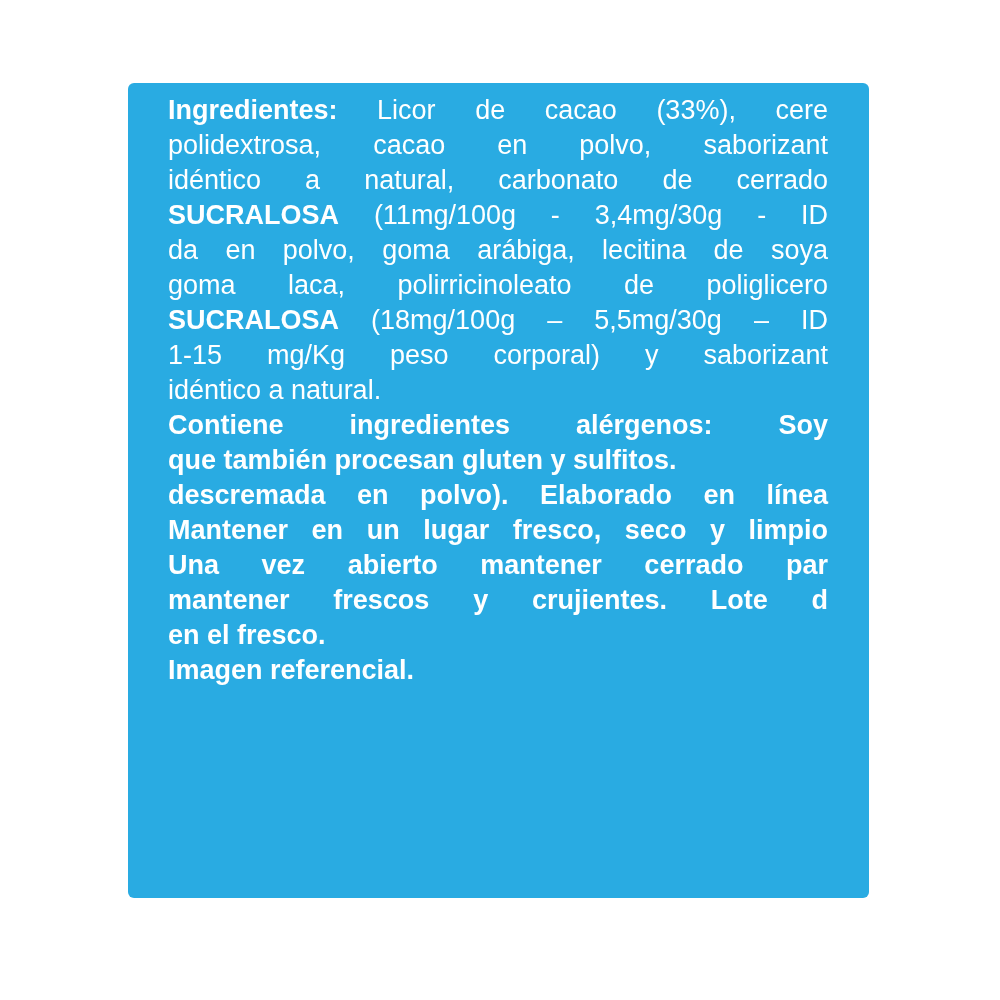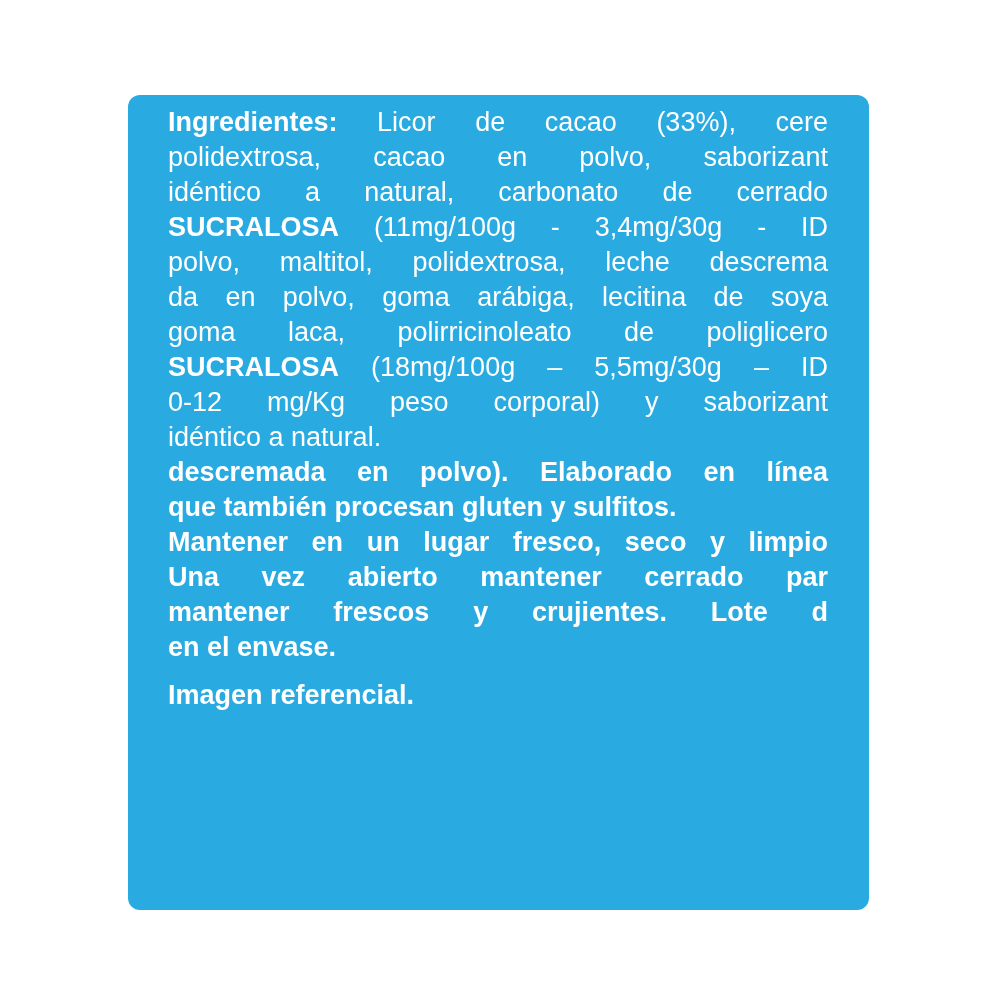"Ingredientes: Licor de cacao (33%)," .label-card { border-radius: 12px -> 6px; top: 95px -> 83px }
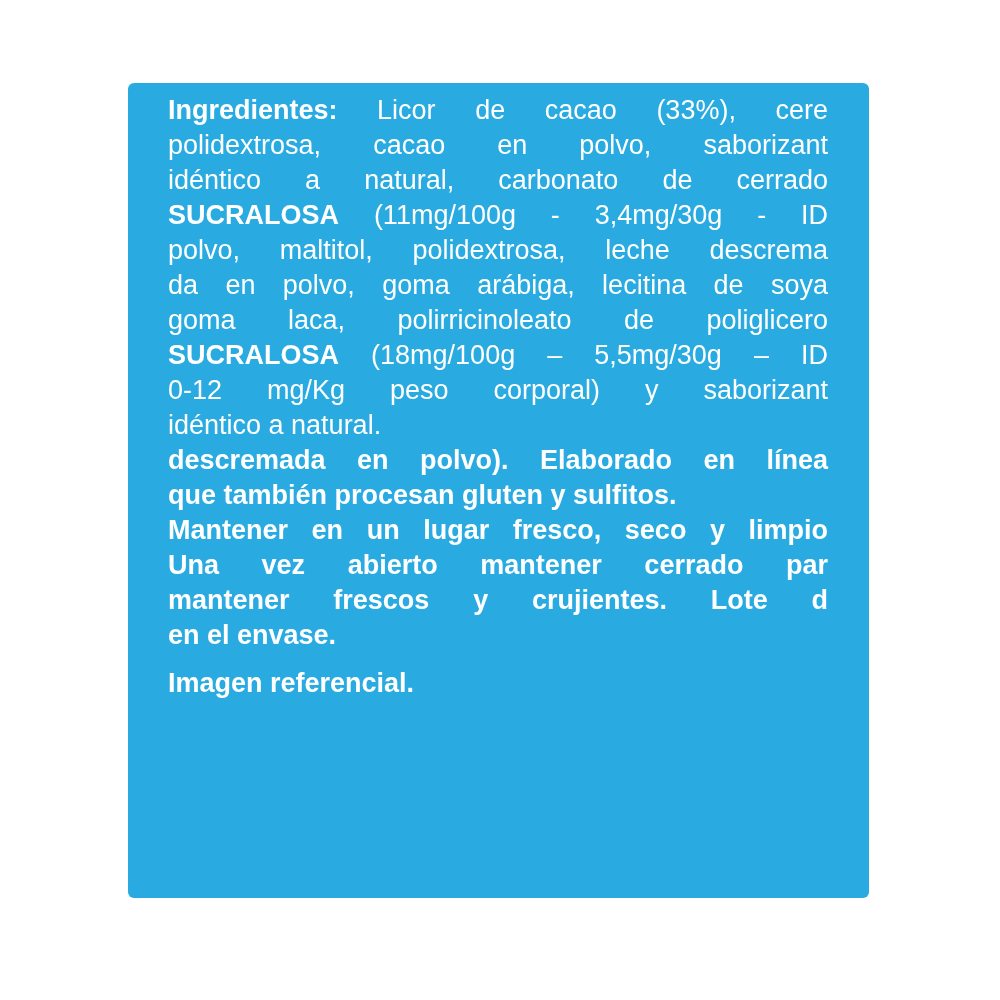"polvo, maltitol, polidextrosa, leche" div.line { html: <div><span>polvo, maltitol, polidextrosa, leche descrema</span></div> -> none }
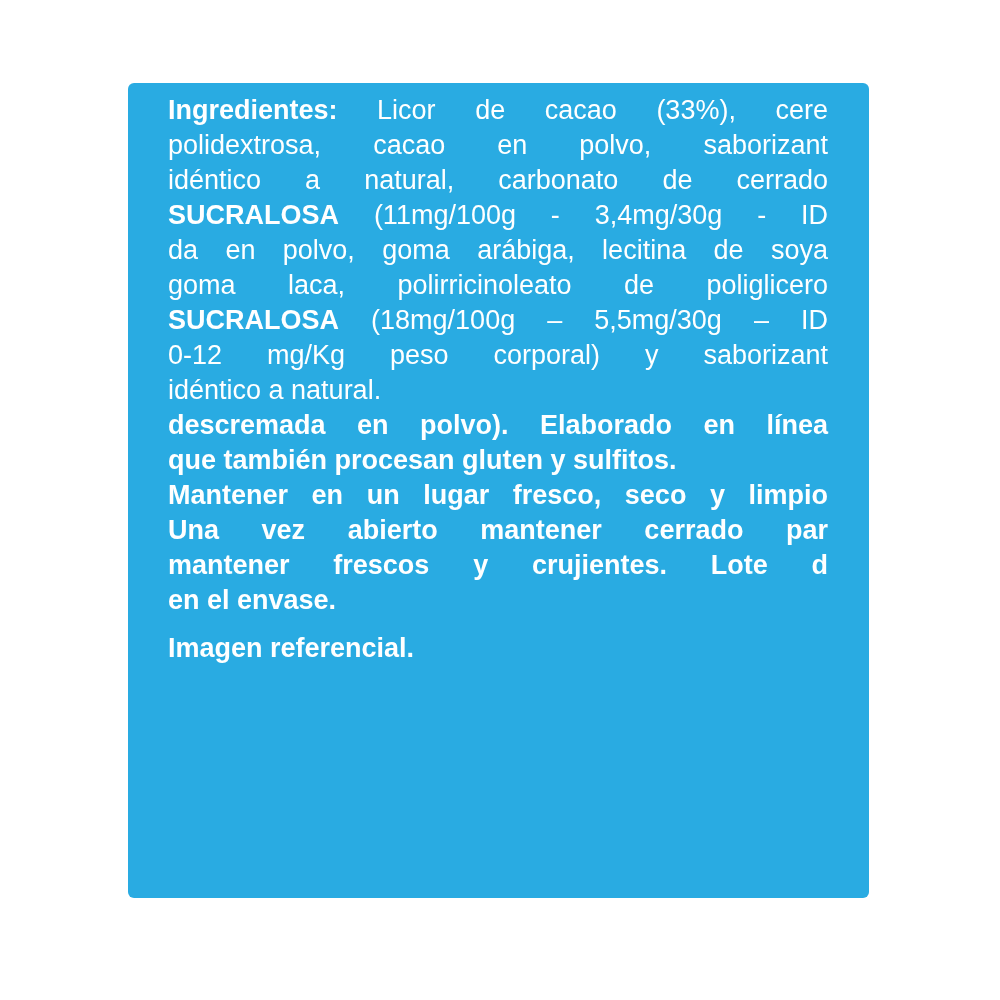"0-12 mg/Kg peso corporal) y" span { text: 0-12 -> 1-15 }
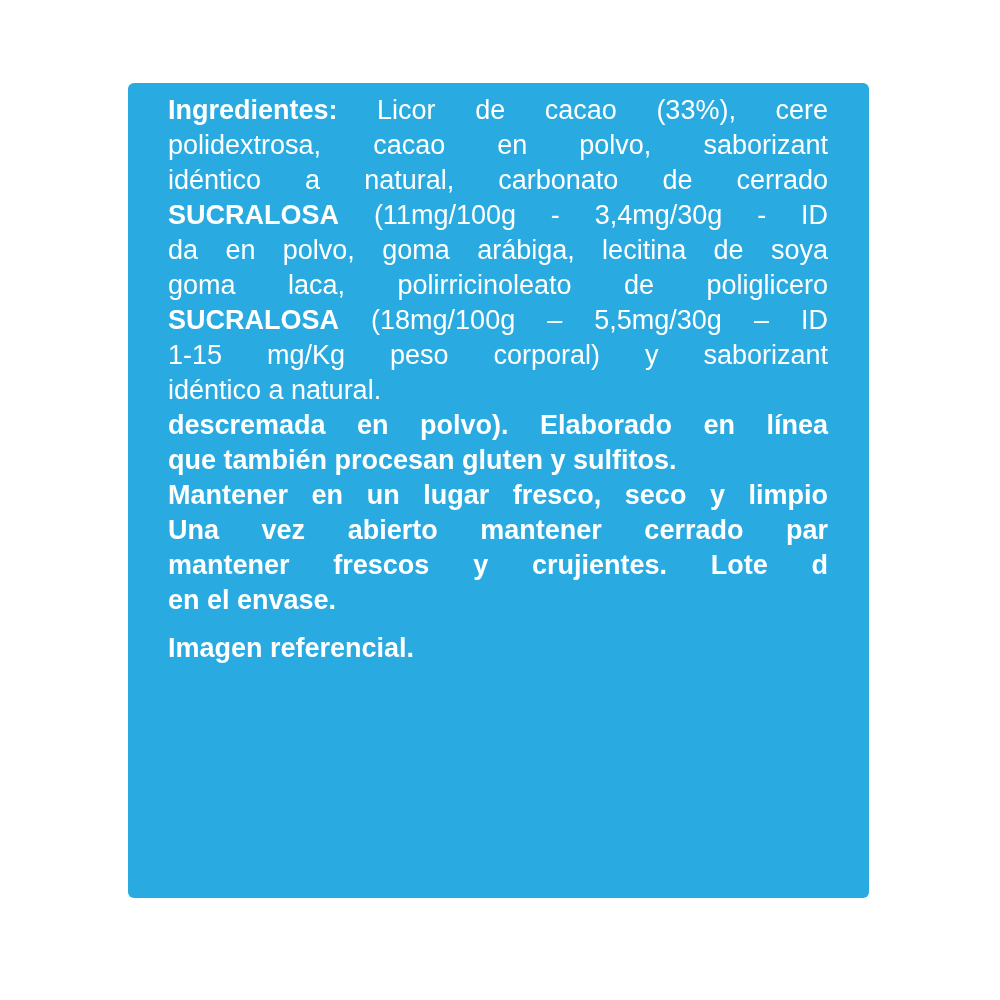"Contiene ingredientes alérgenos: Soy" div.line { html: none -> <div><span>Contiene ingredientes alérgenos: Soy</span></div> }
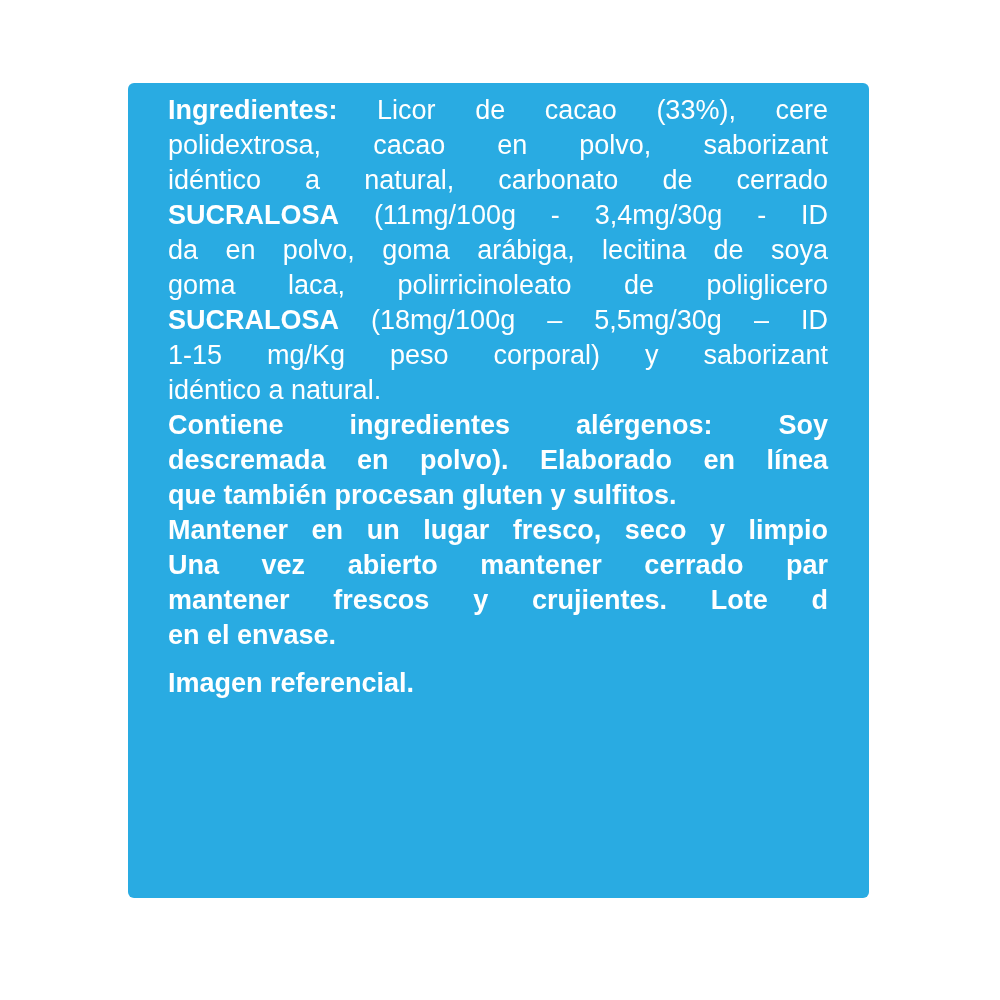"descremada en polvo). Elaborado en" div.line { order: before "que también procesan gluten y" -> after "que también procesan gluten y" }
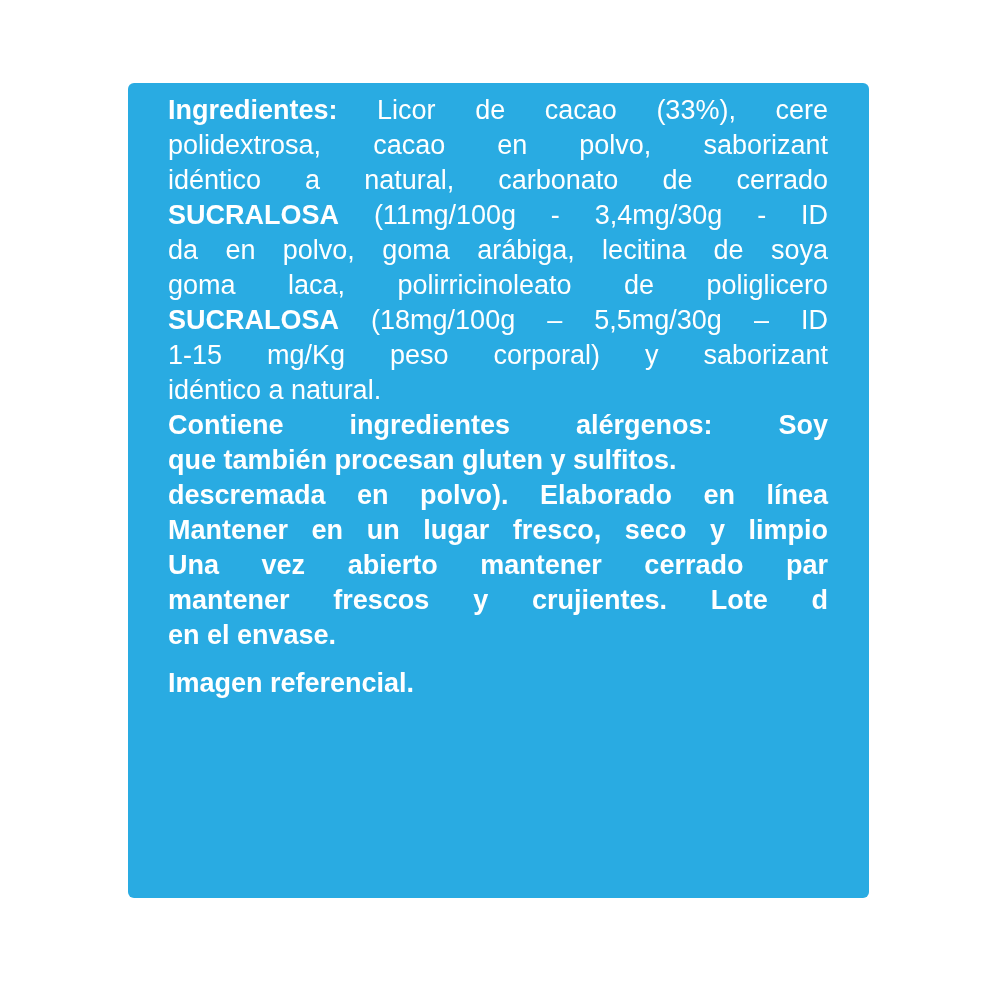"en el envase." span.bold { text: envase -> fresco }
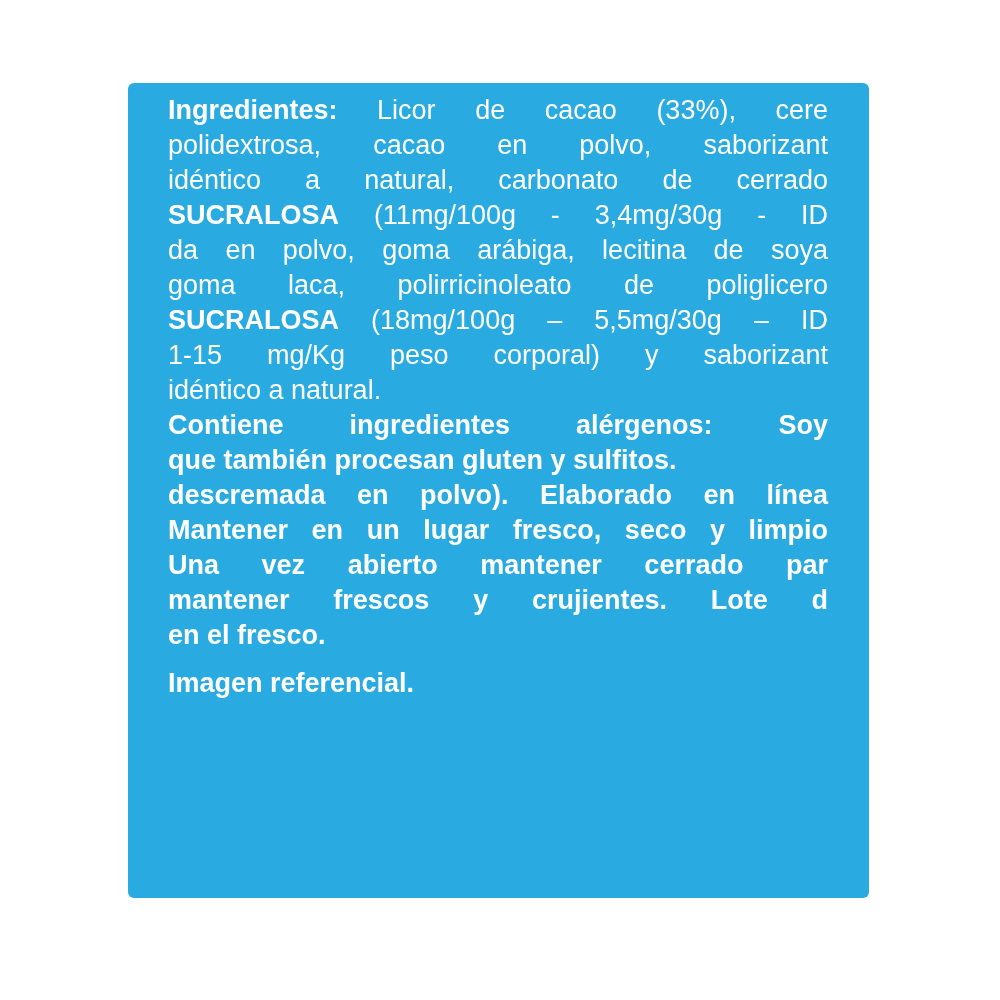"Imagen referencial." .line.gap-before { margin-top: 13px -> none }
